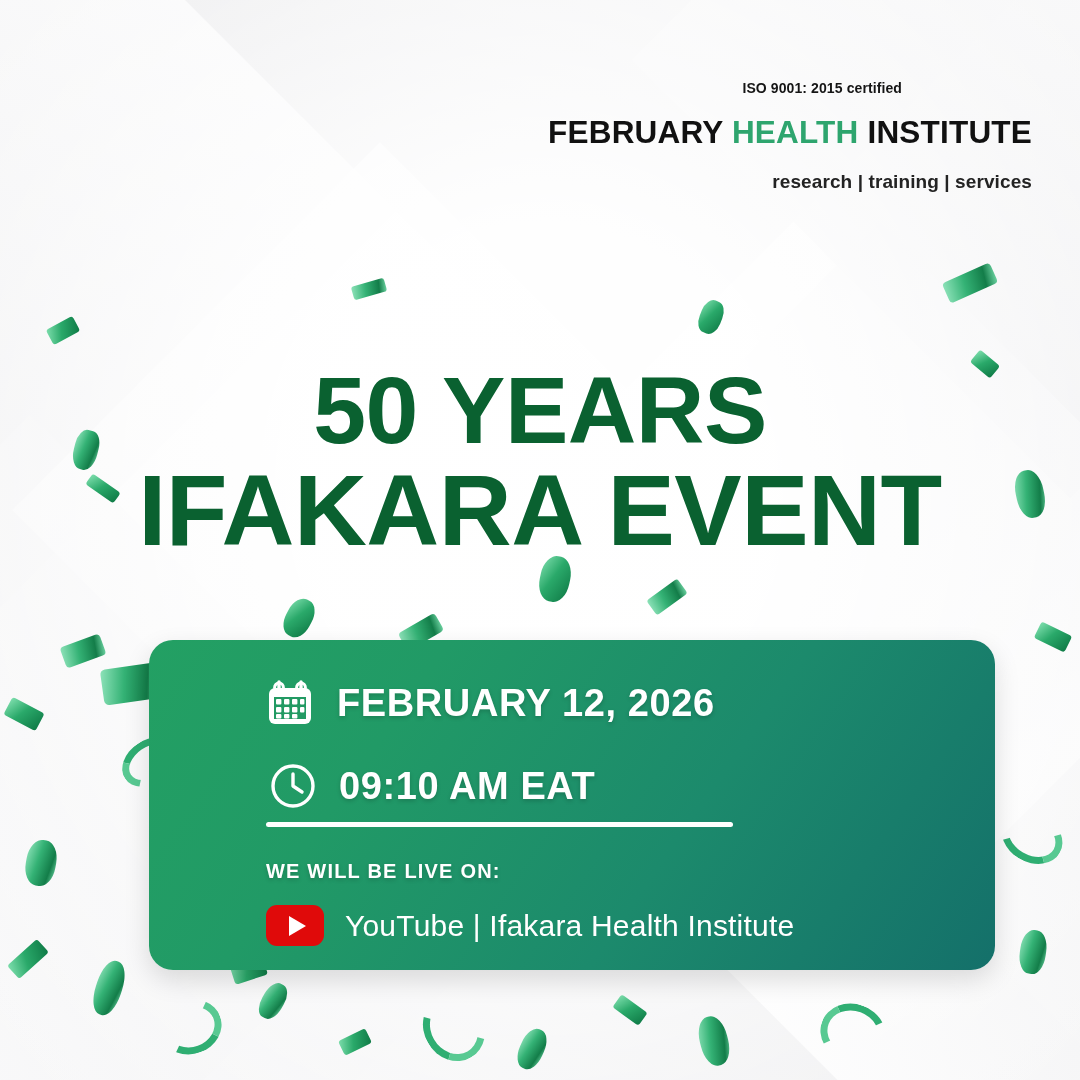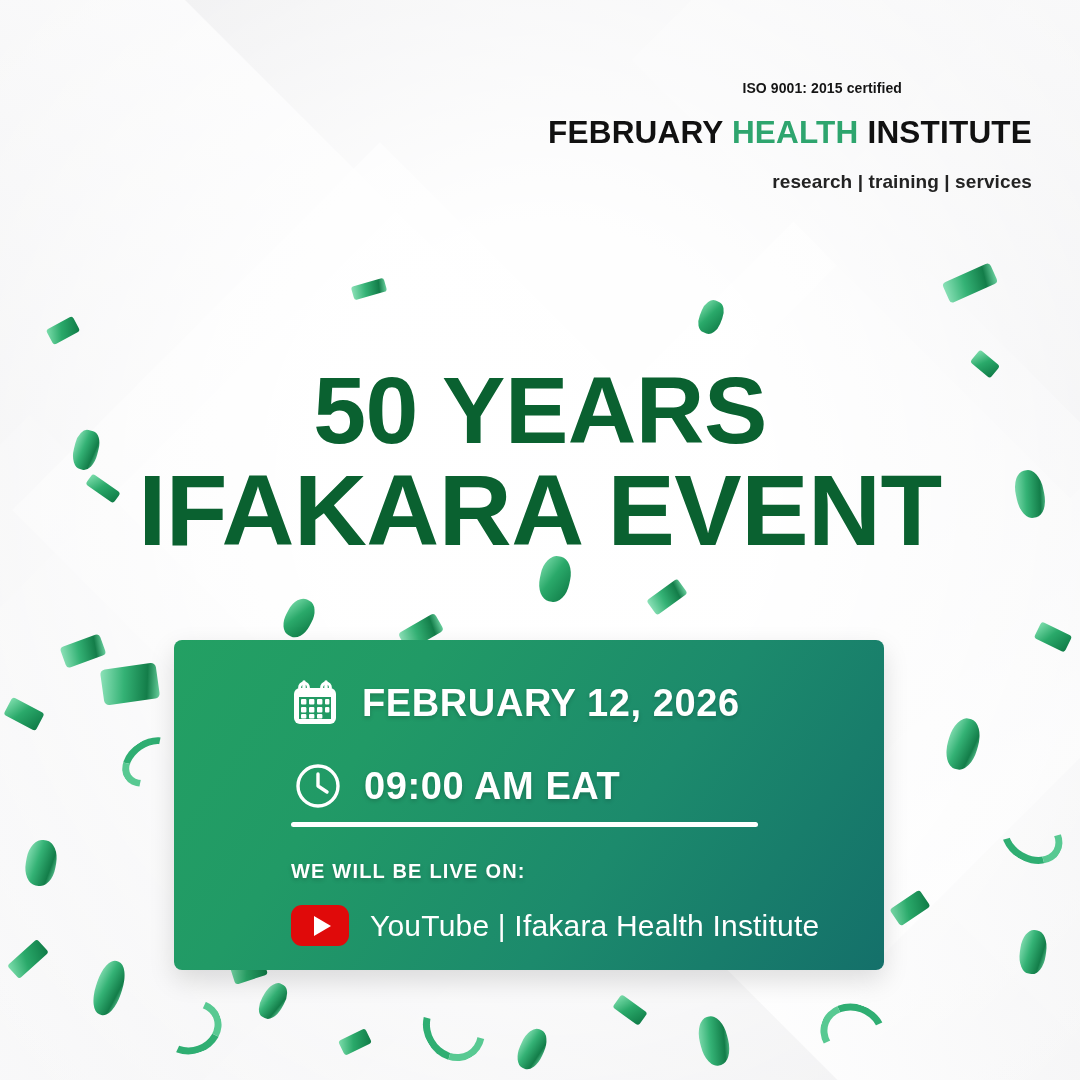"FEBRUARY 12, 2026" #info-card { border-radius: 8px -> 24px; left: 174px -> 149px; width: 710px -> 846px }
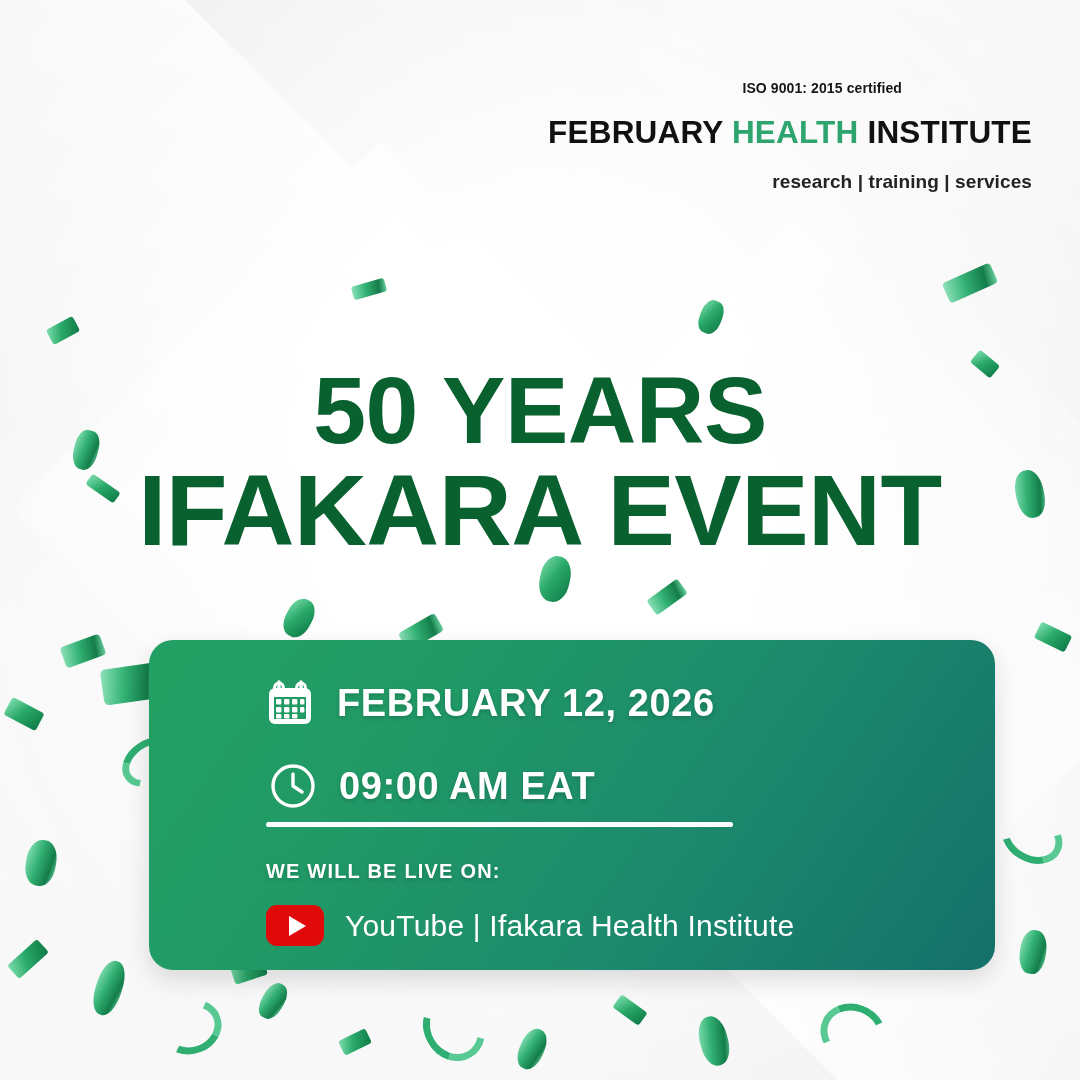"09:00 AM EAT" div.card-value { text: 09:00 -> 09:10 }
